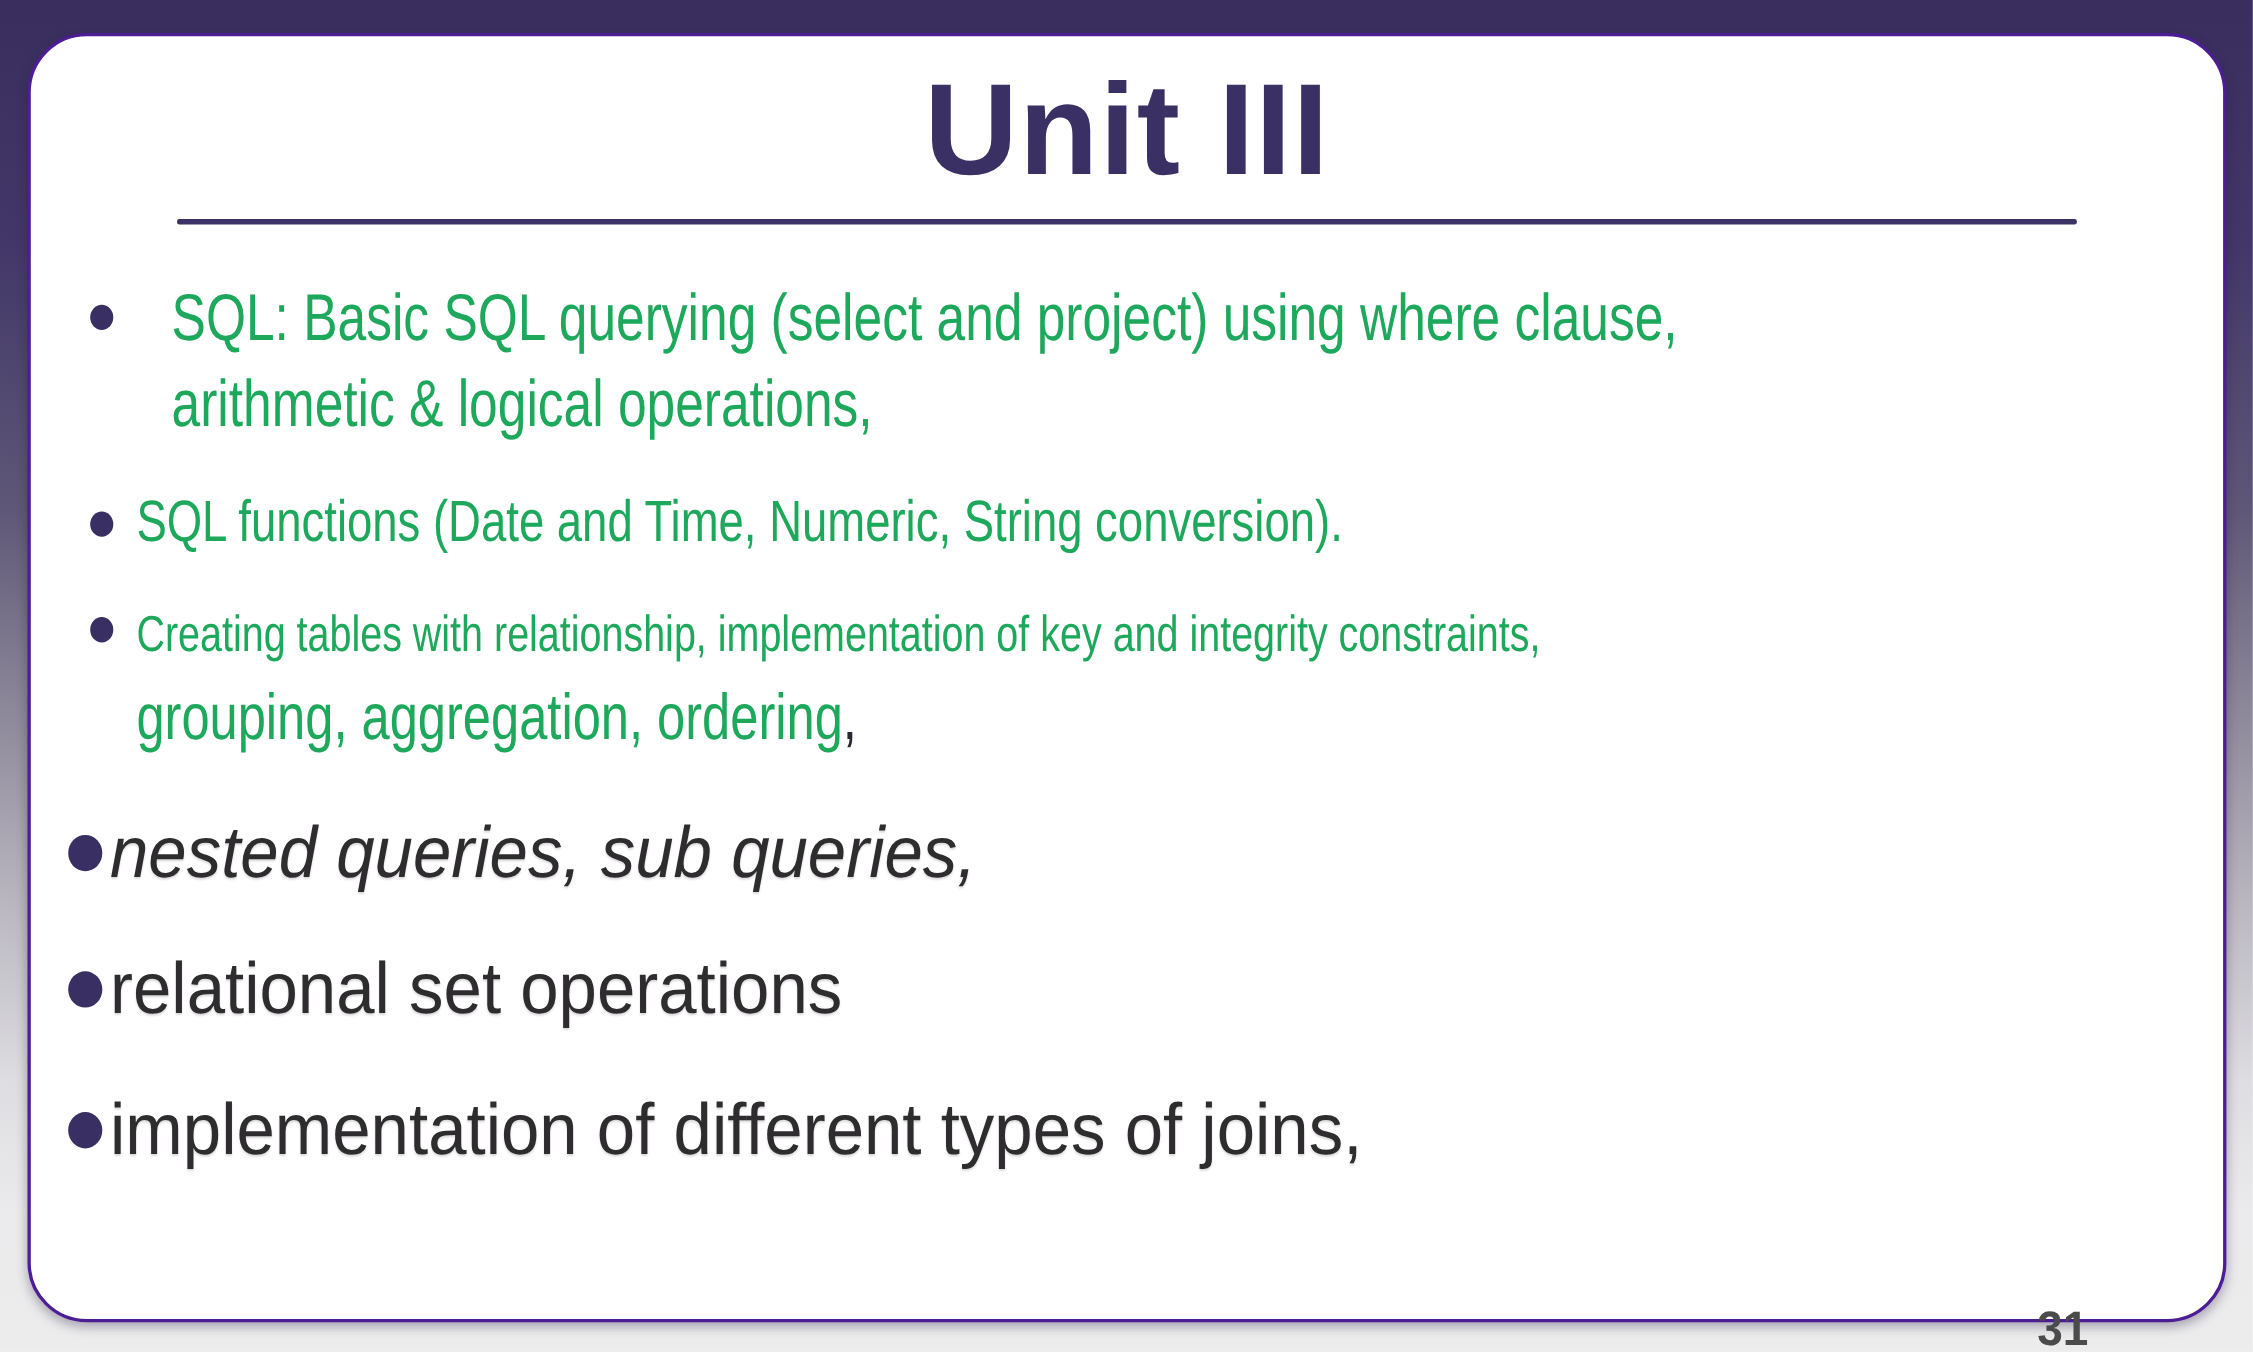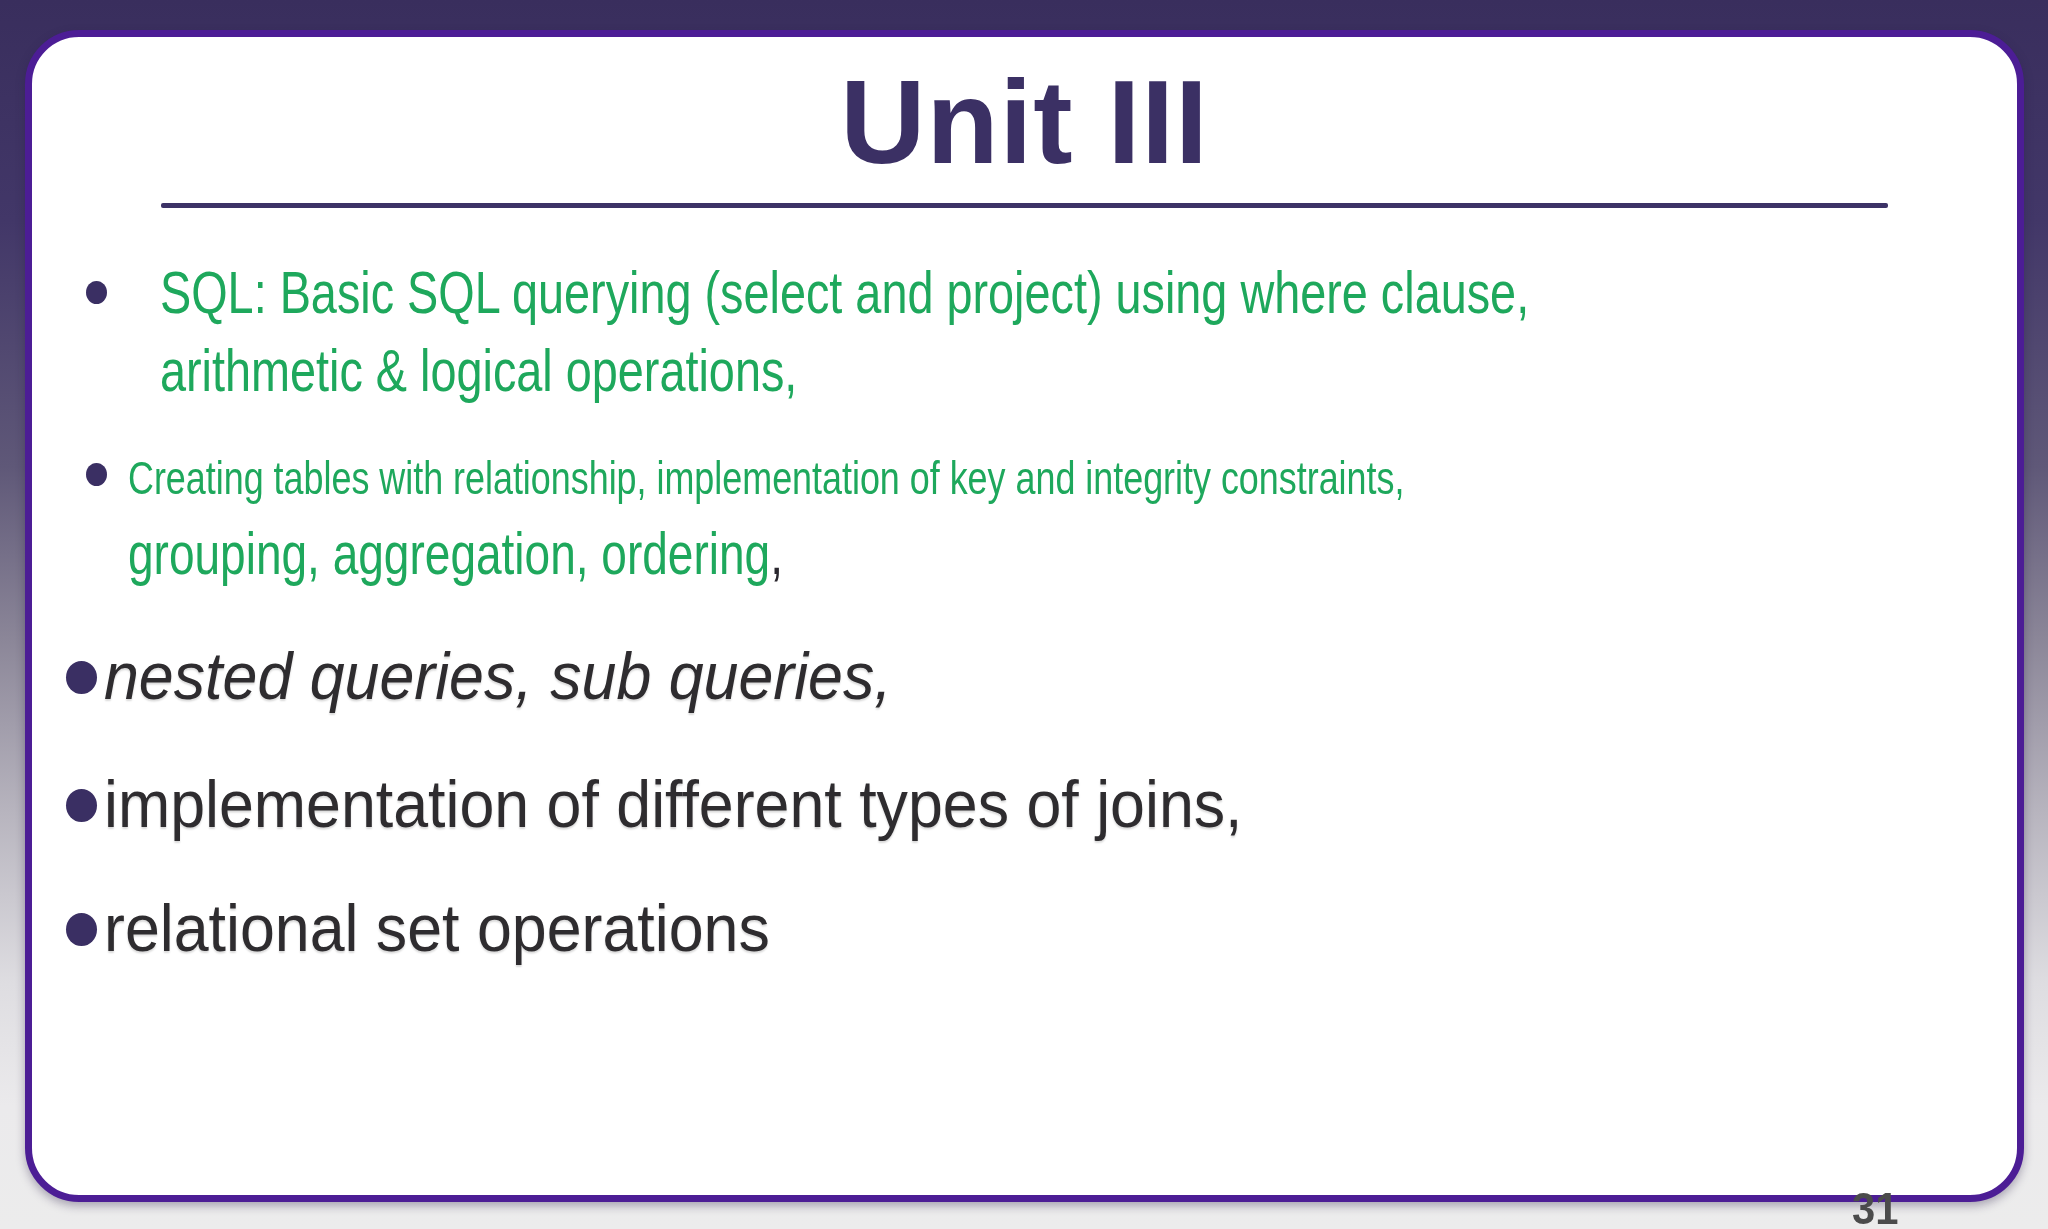"Unit III" .slide-panel { border: 7px solid #4c1d95 -> 3px solid #4c1d95 }
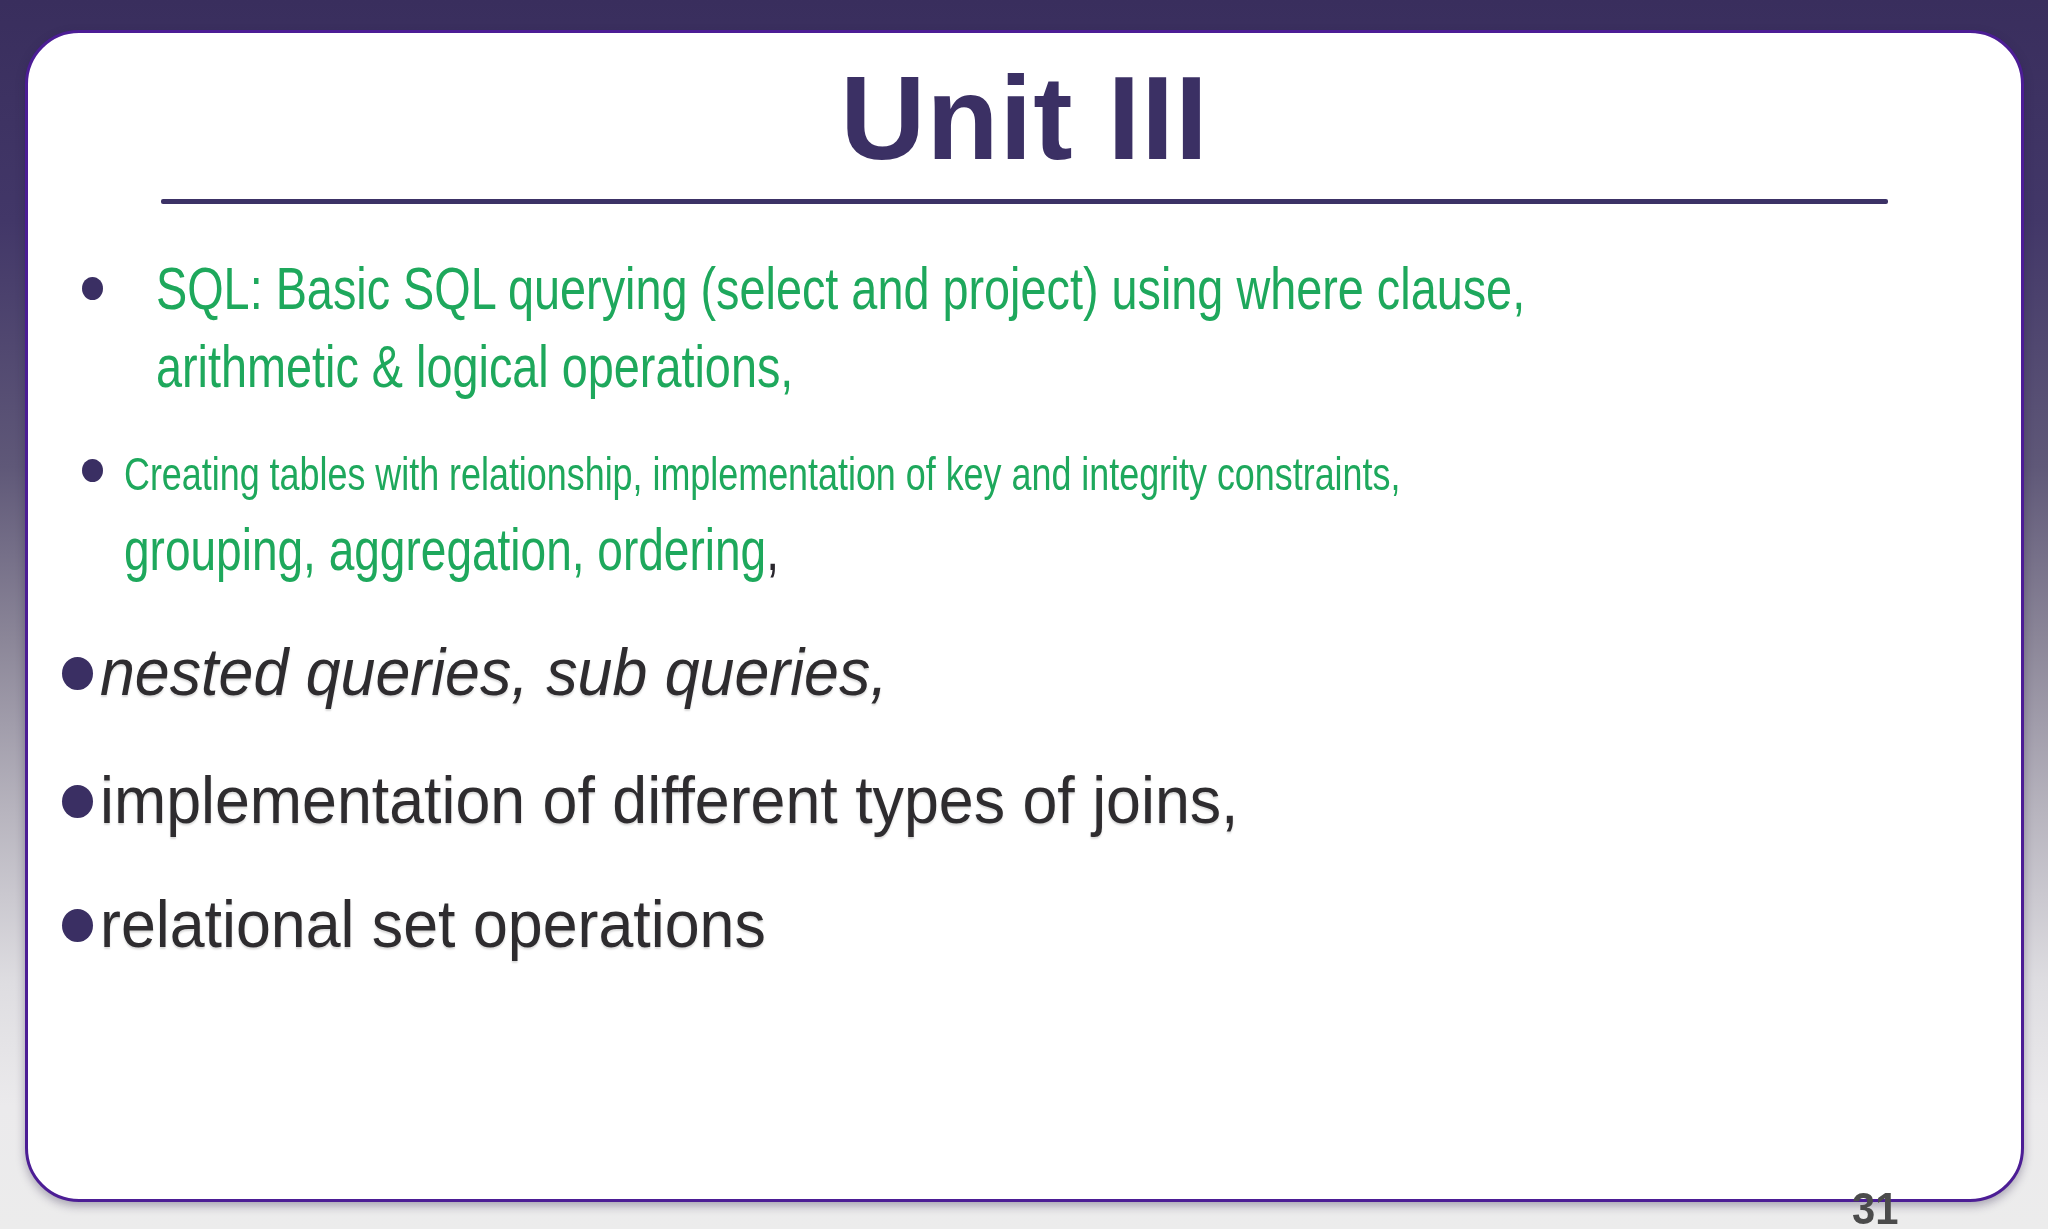"SQL functions (Date and Time," div.bullet { html: none -> <div> <span></span> <div>SQL functions (Date and Time, Numeric, String conversion).</div> </div> }
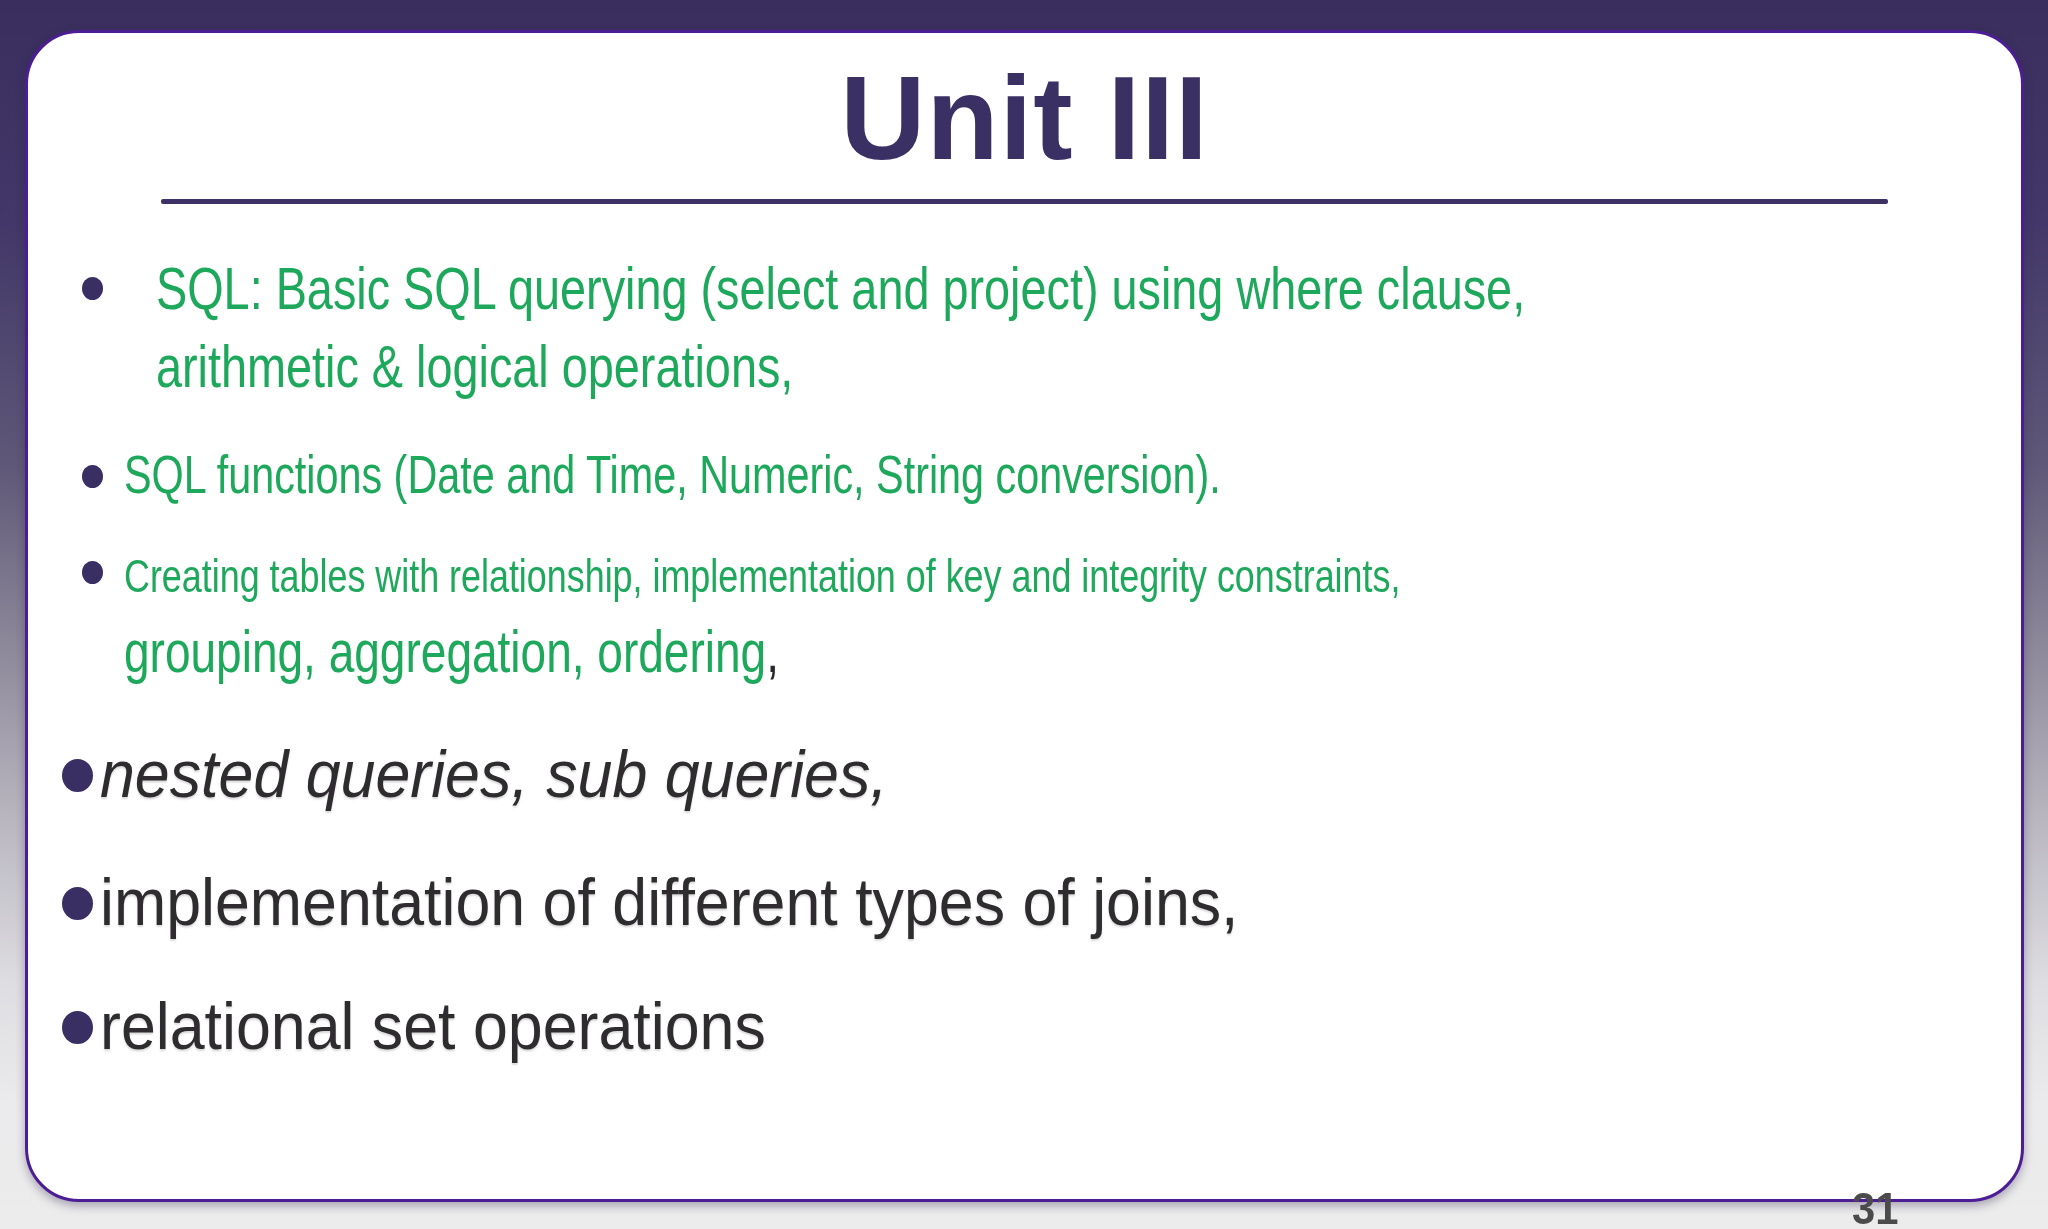"implementation of different types of" div.bullet { order: before "relational set operations" -> after "relational set operations" }
